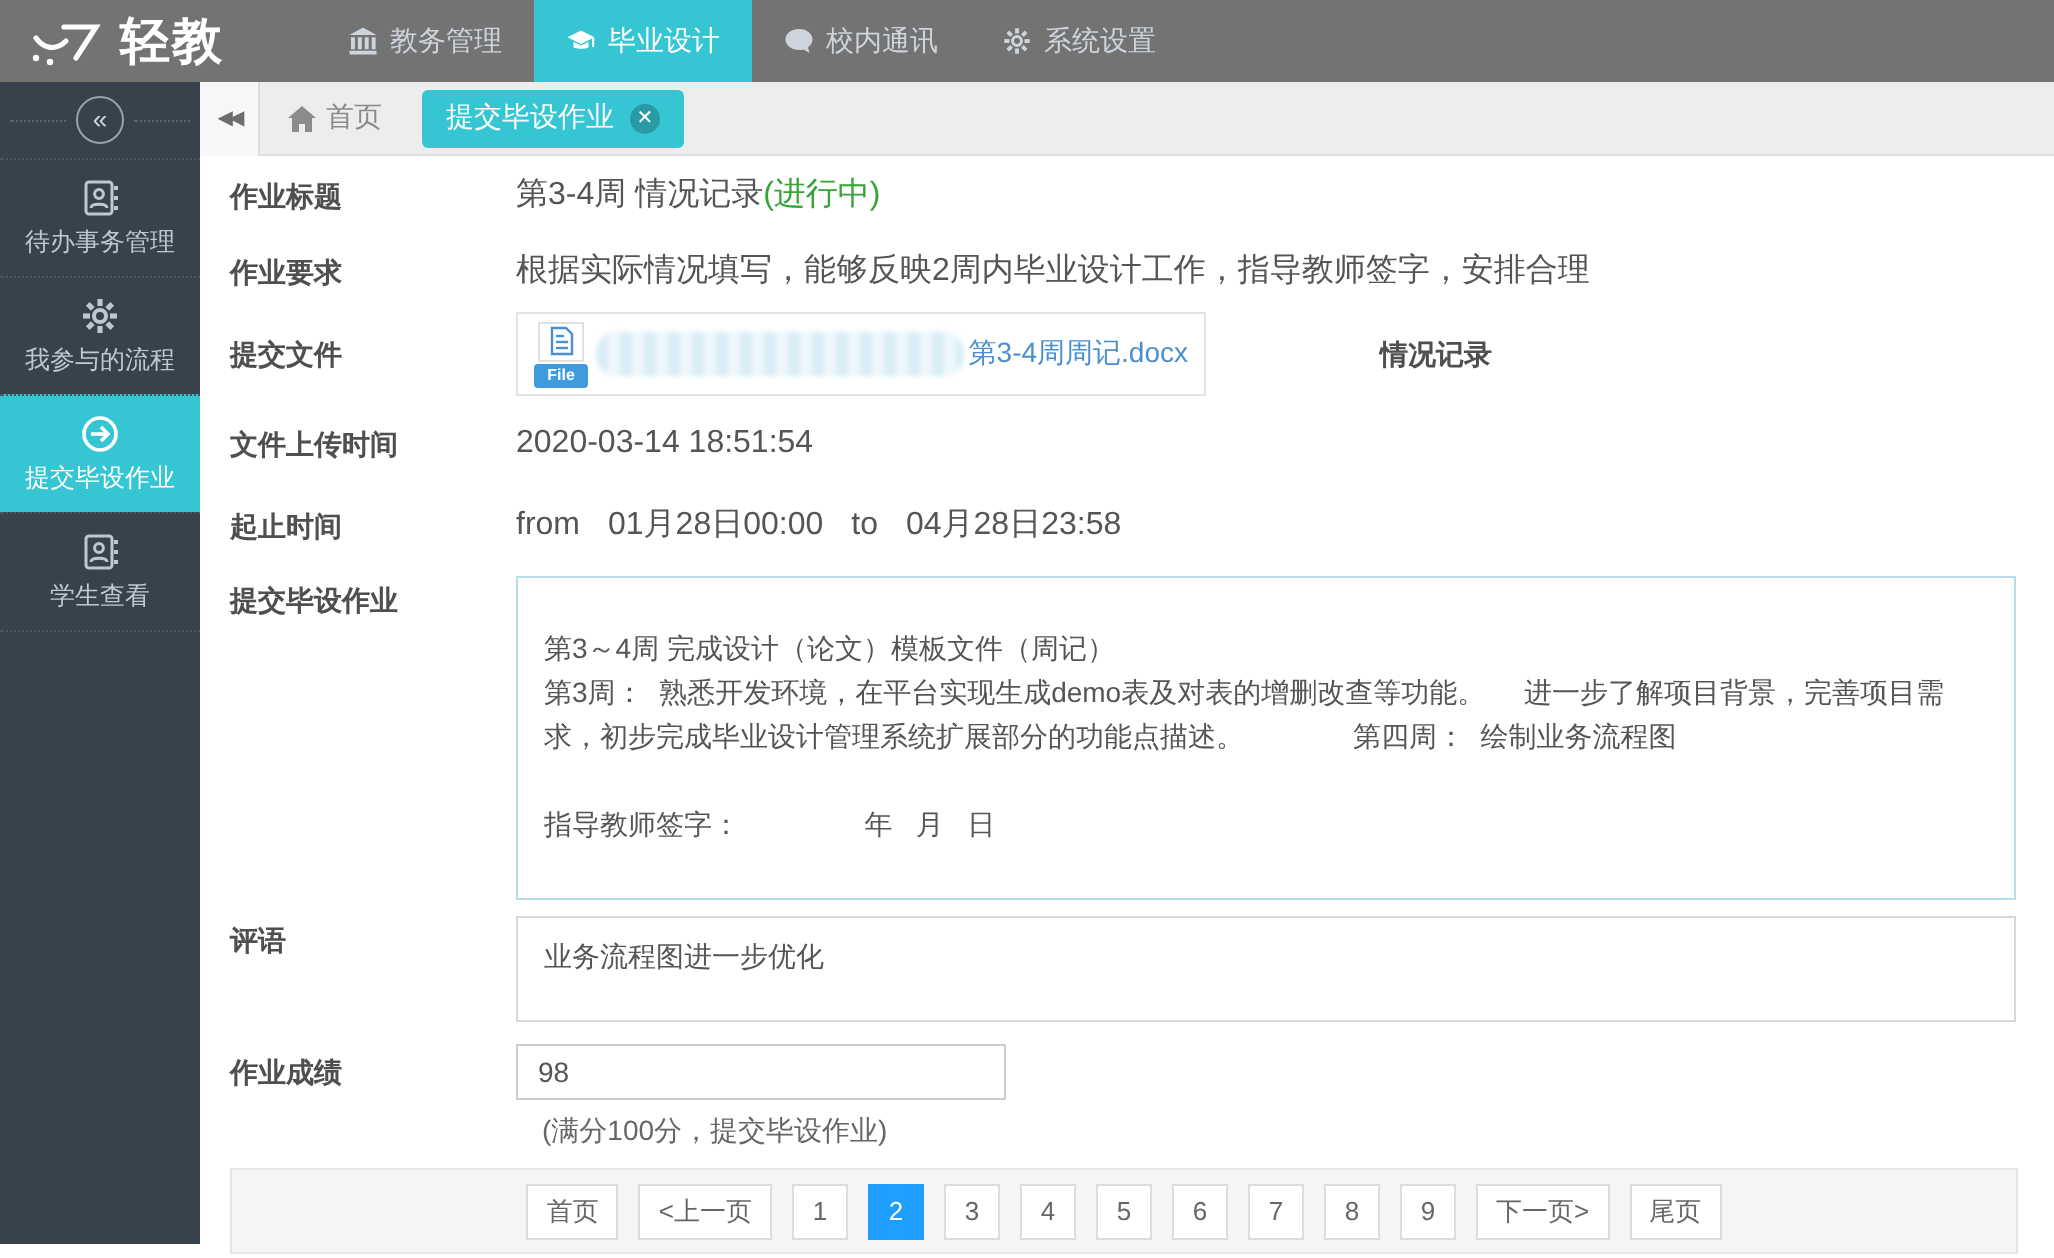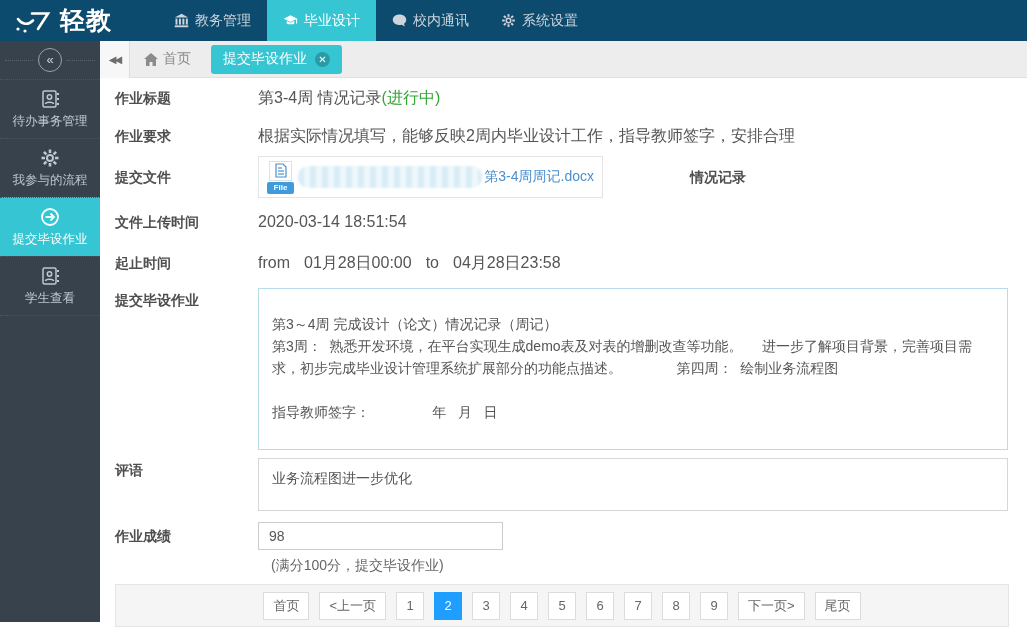"轻教" .navbar { background: #0c4a6e -> #737373 }
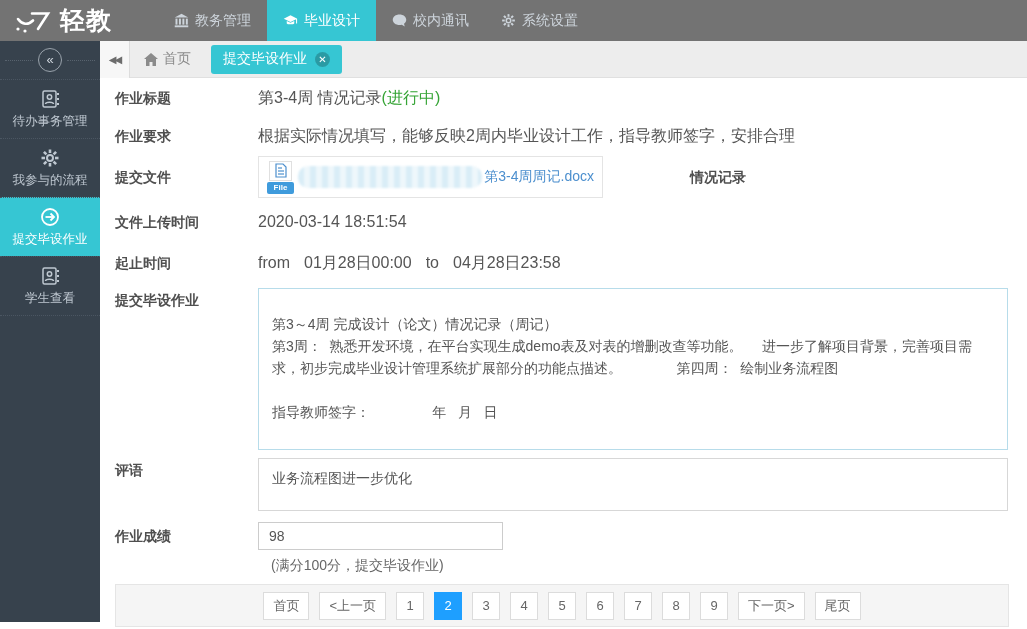"第3～4周 完成设计（论文）情况记录（周记）" div.preview-box { text: 情况记录 -> 模板文件 }
